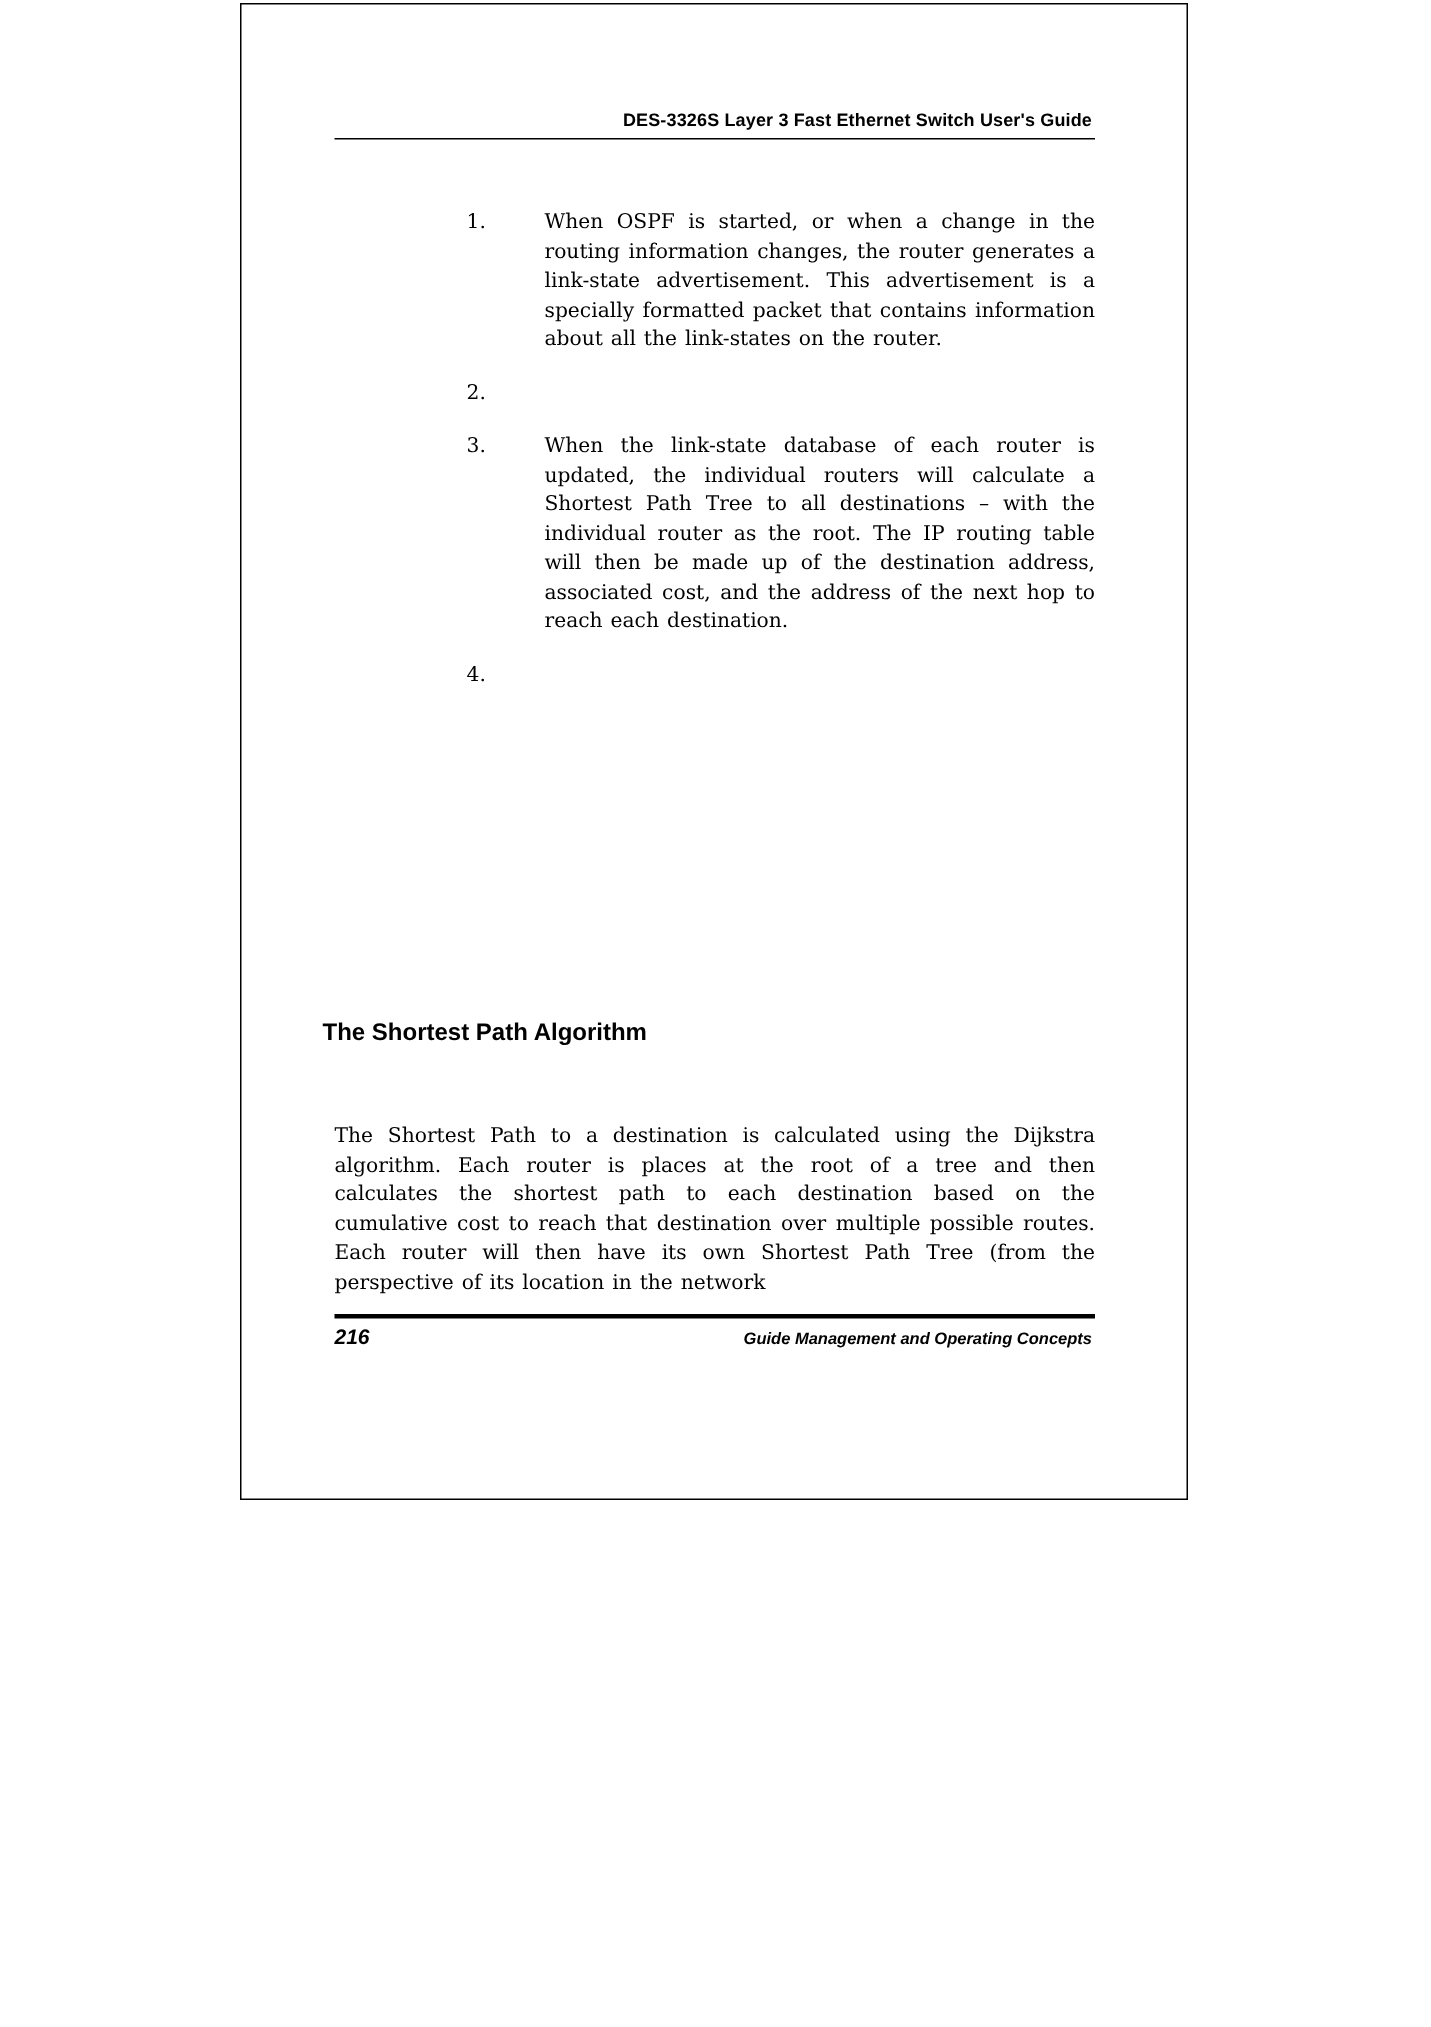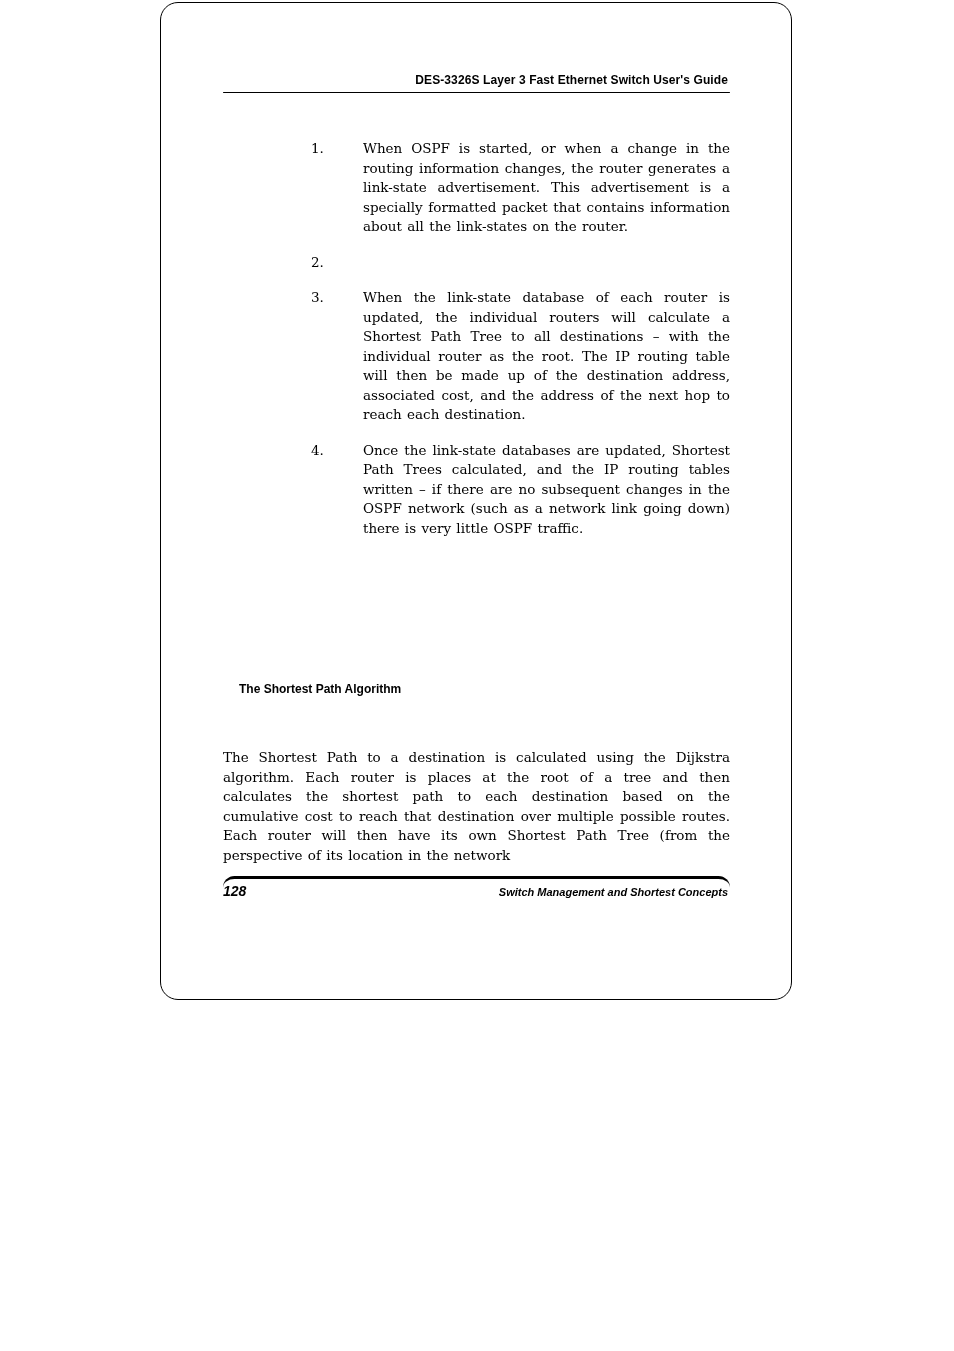"DES-3326S Layer 3 Fast Ethernet" * { border-radius: 18px -> none }
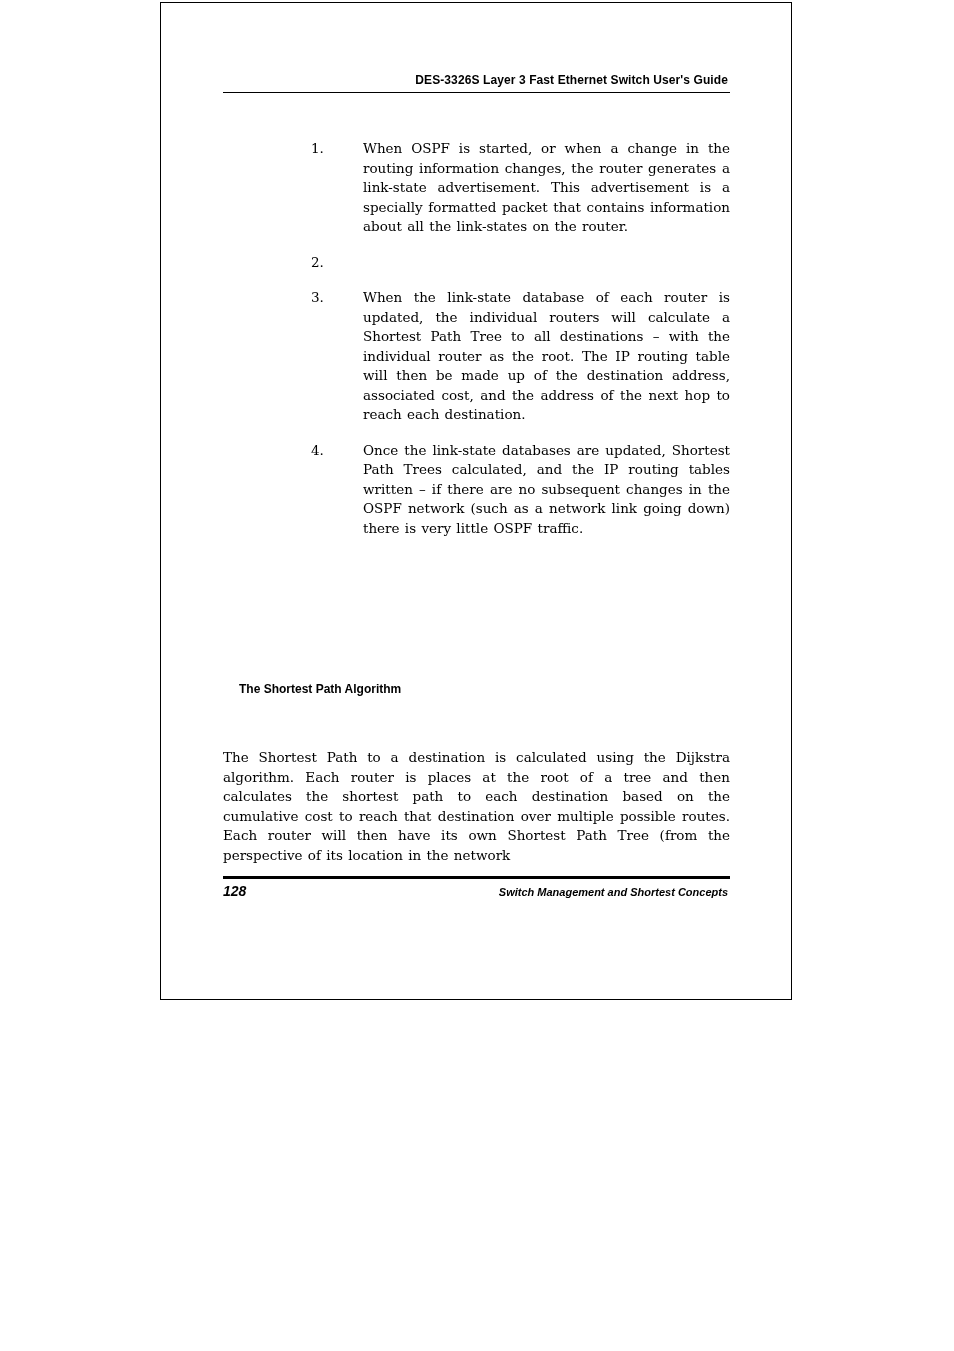"Once the link-state databases are" div.list-text { html: <div>Once the link-state databases are updated, Shortest Path Trees calculated, and the IP routing tables written – if there are no subsequent changes in the OSPF network (such as a network link going down) there is very little OSPF traffic.</div> -> none }
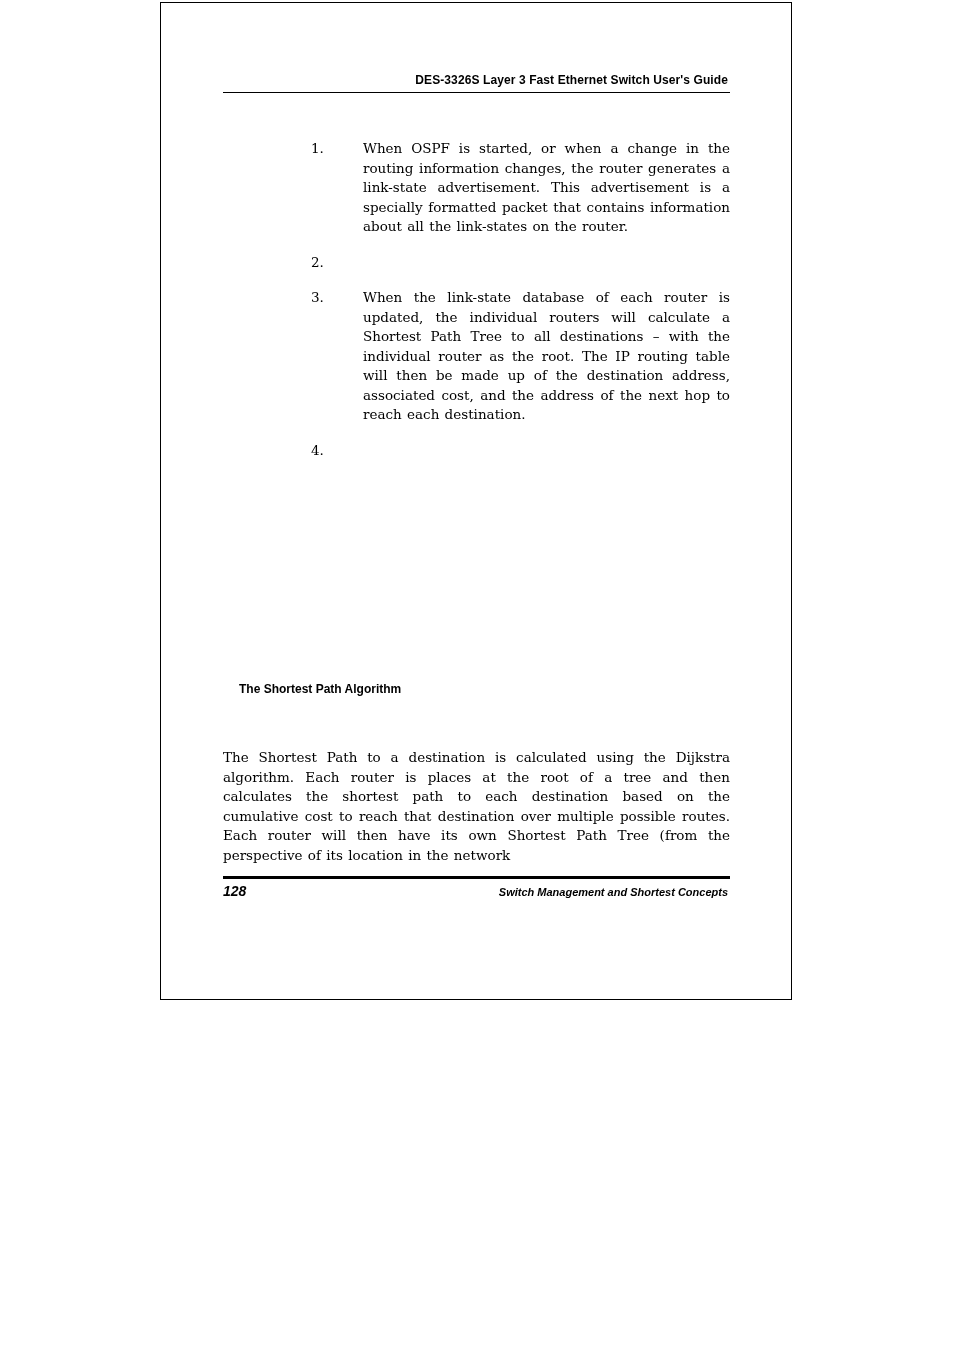"The Shortest Path Algorithm" .section-heading { font-size: 12px -> 16px; left: 78px -> 54px }
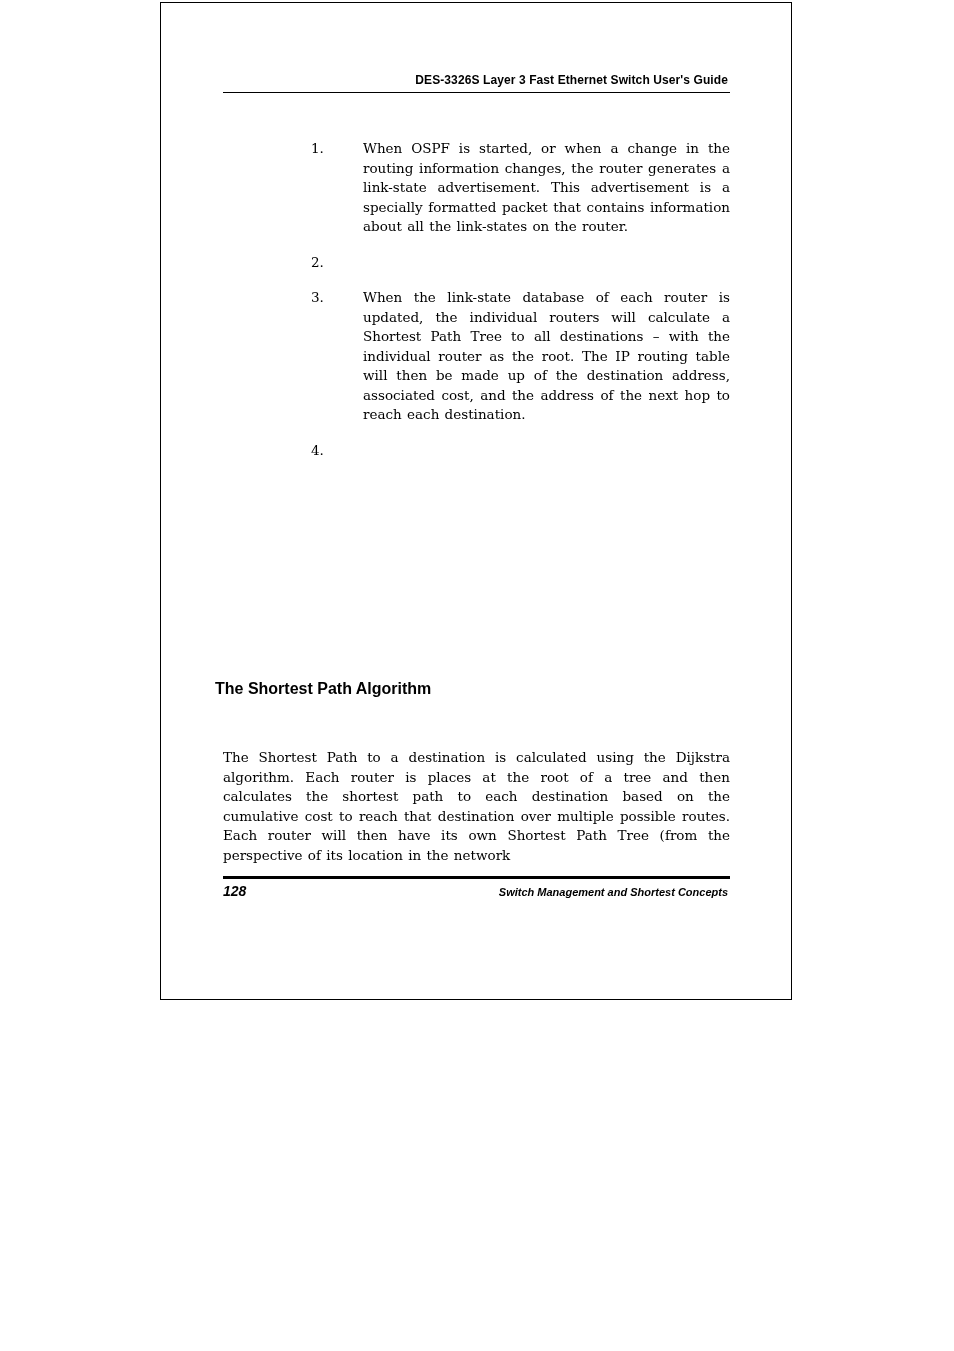"128" span.footer-page-number { text: 128 -> 216 }
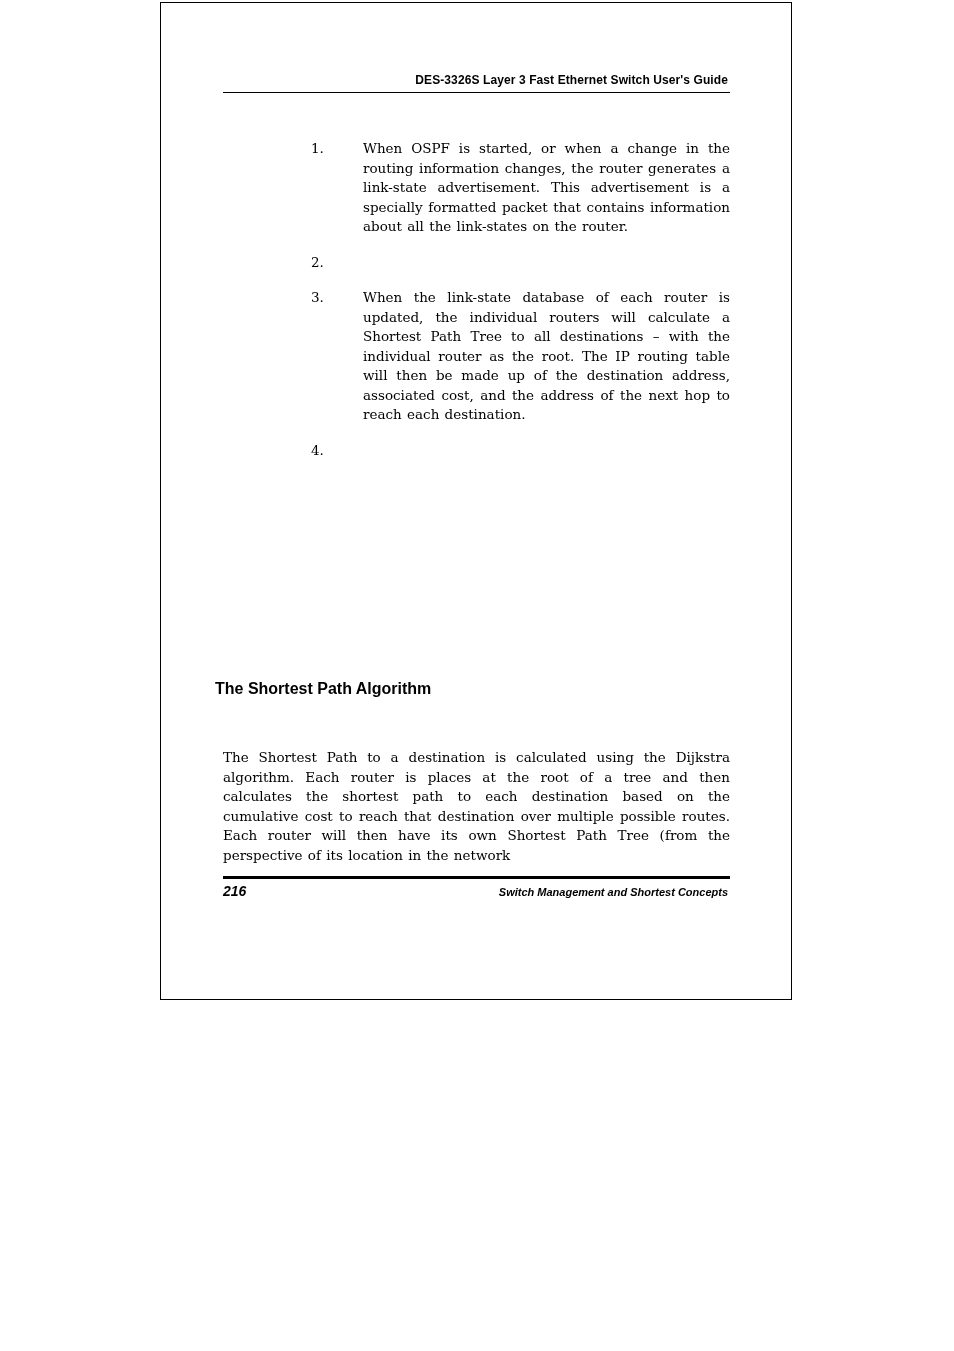"Switch Management and Shortest Concepts" span.footer-label { text: Switch Management and Shortest -> Guide Management and Operating }
